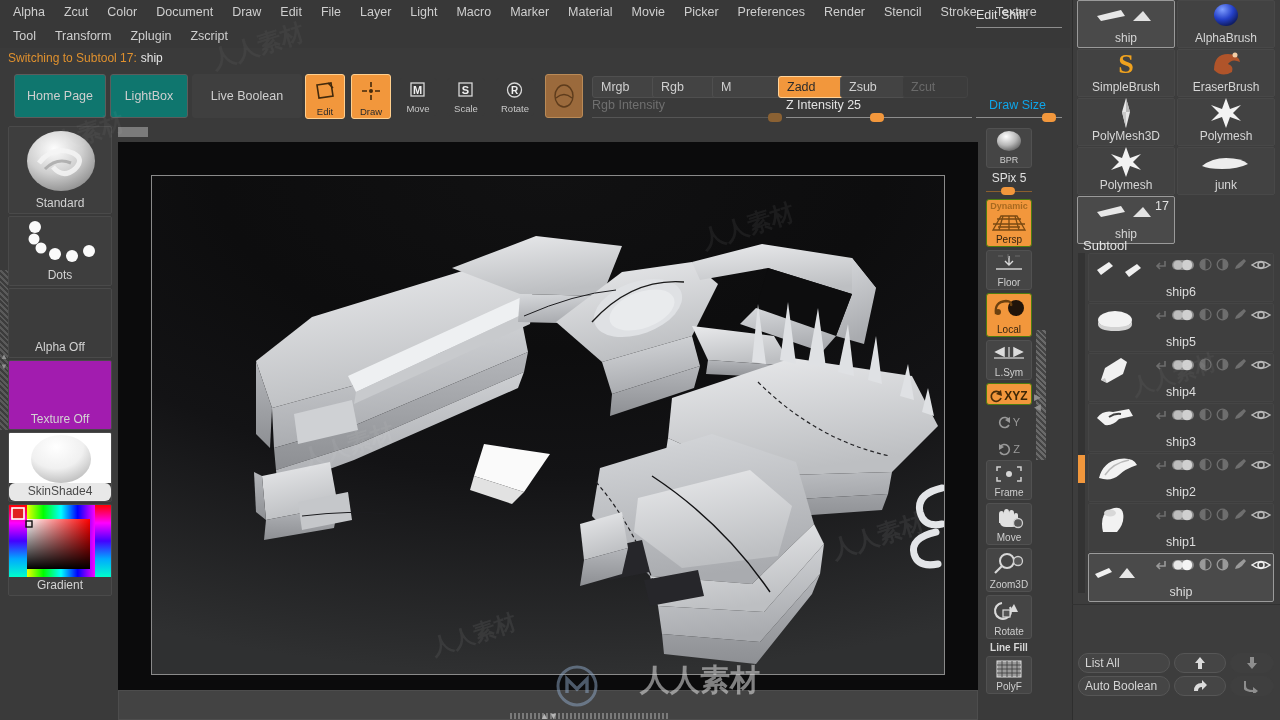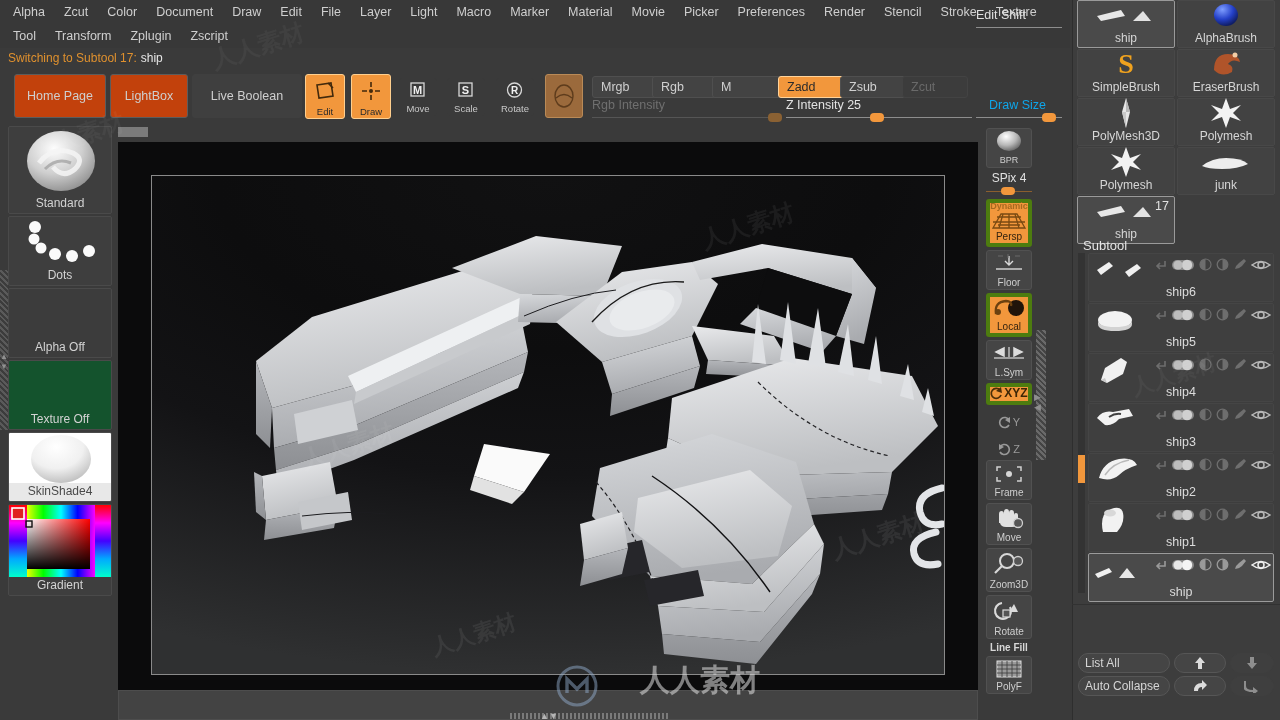"Home Page" .tbtn { background: #c2410c -> #0f766e }
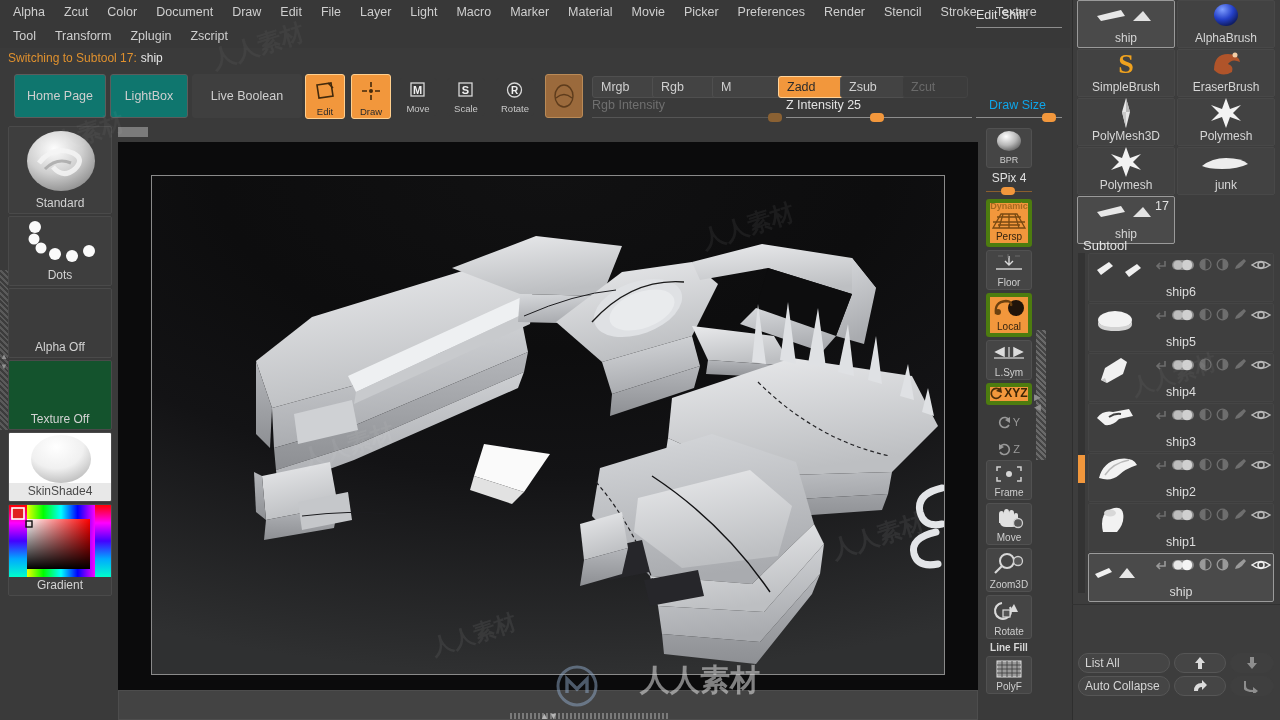"SPix 4" div { text: 4 -> 5 }
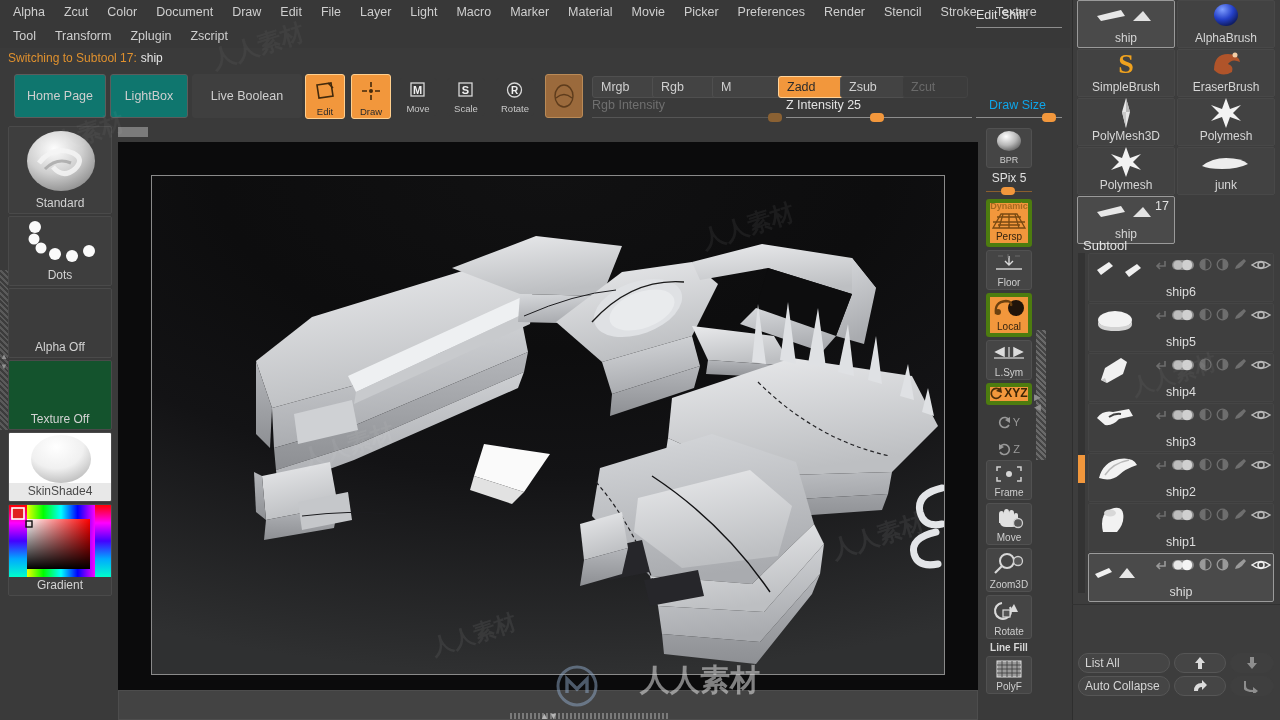"Dynamic" .rcell.on { border: 4px solid #4d7c0f -> 1px solid #4d7c0f }
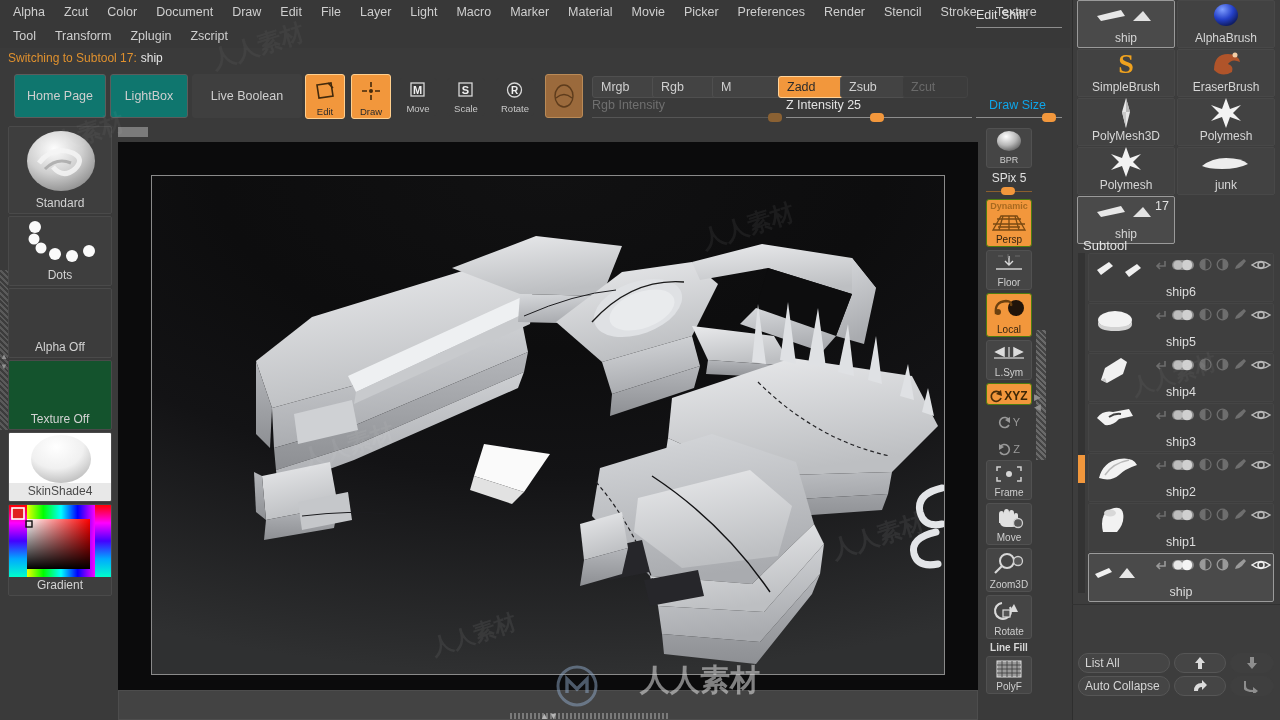"Texture Off" div.lcell { background: #14532d -> #a21caf }
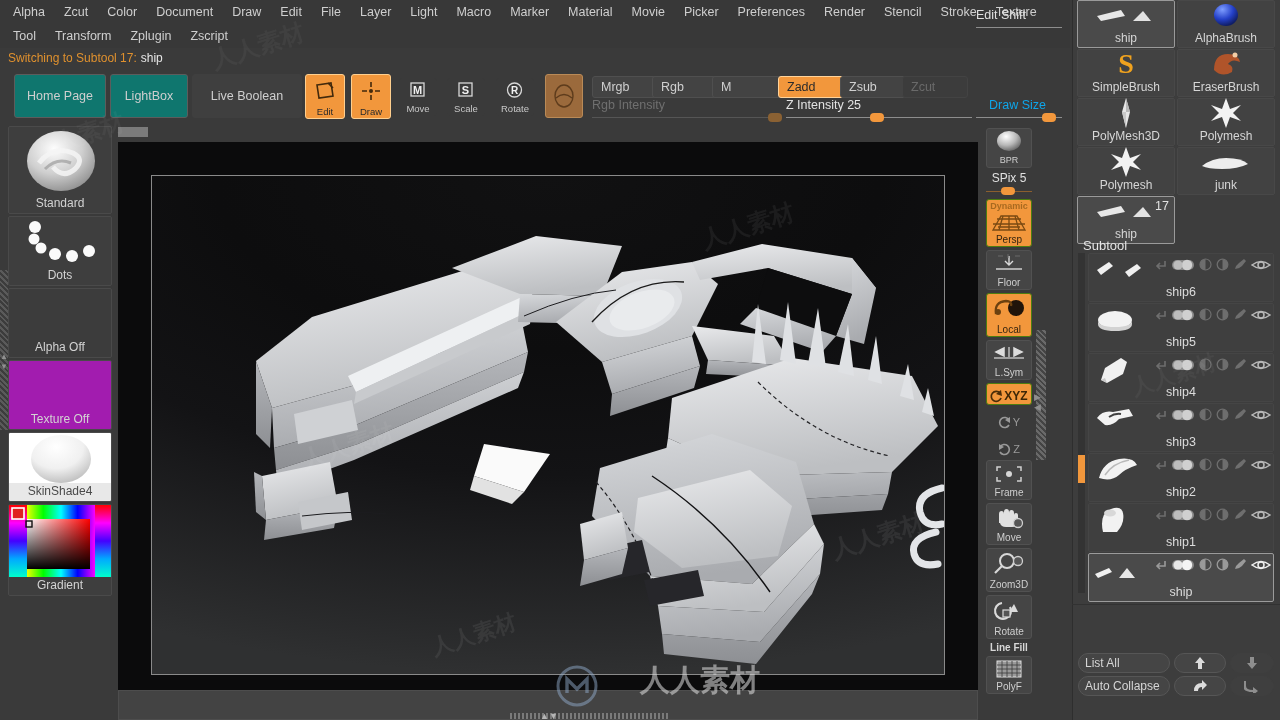"SkinShade4" div.lbl { border-radius: none -> 6px }
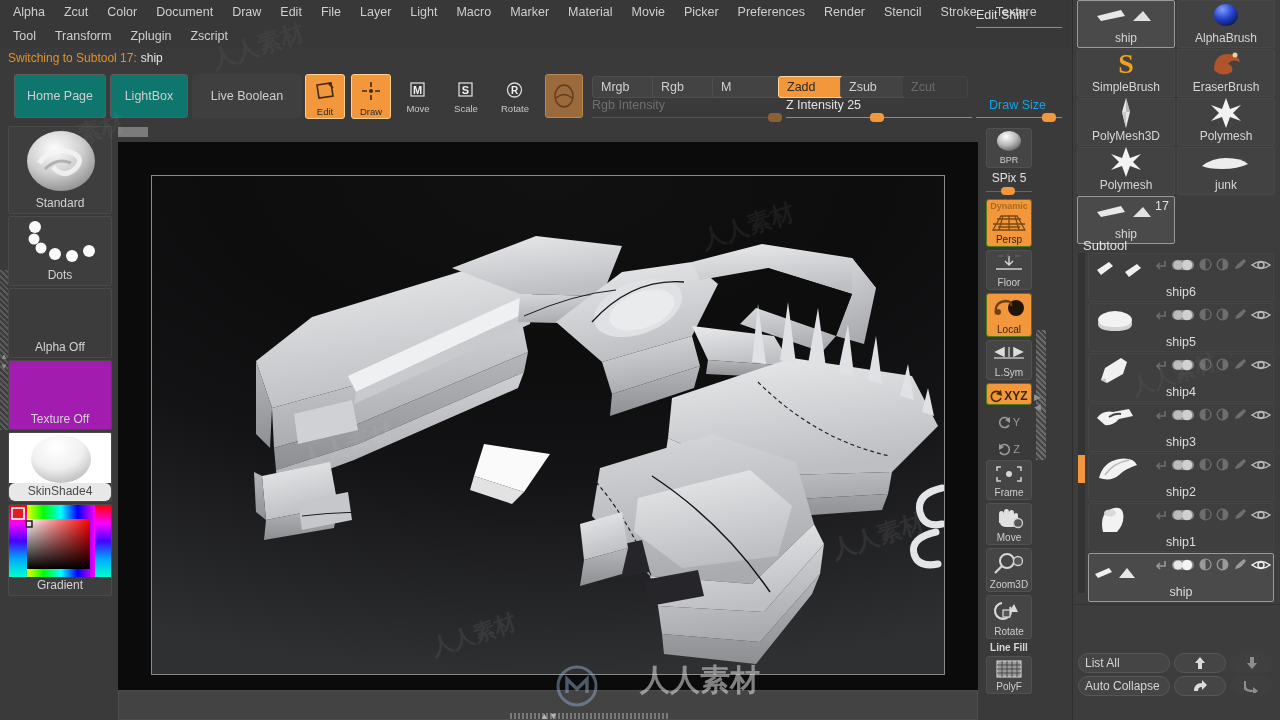"Auto Collapse" div.bb { text: Collapse -> Boolean }
